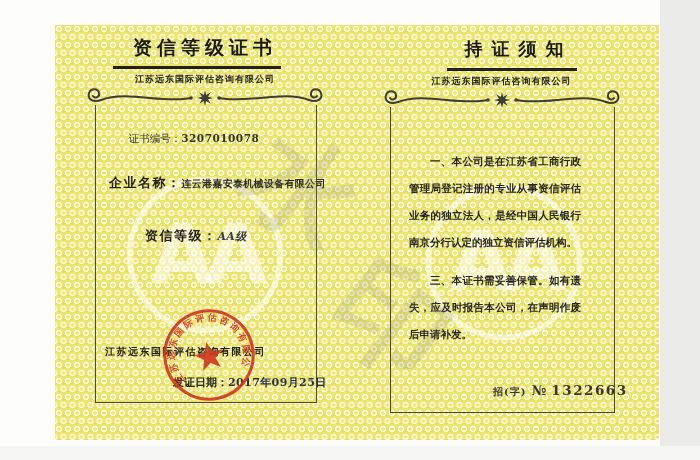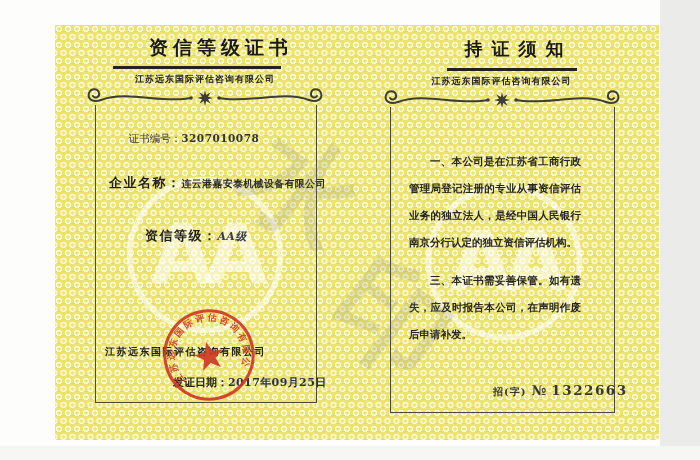"资信等级证书" .title-left { left: 56px -> 40px }
